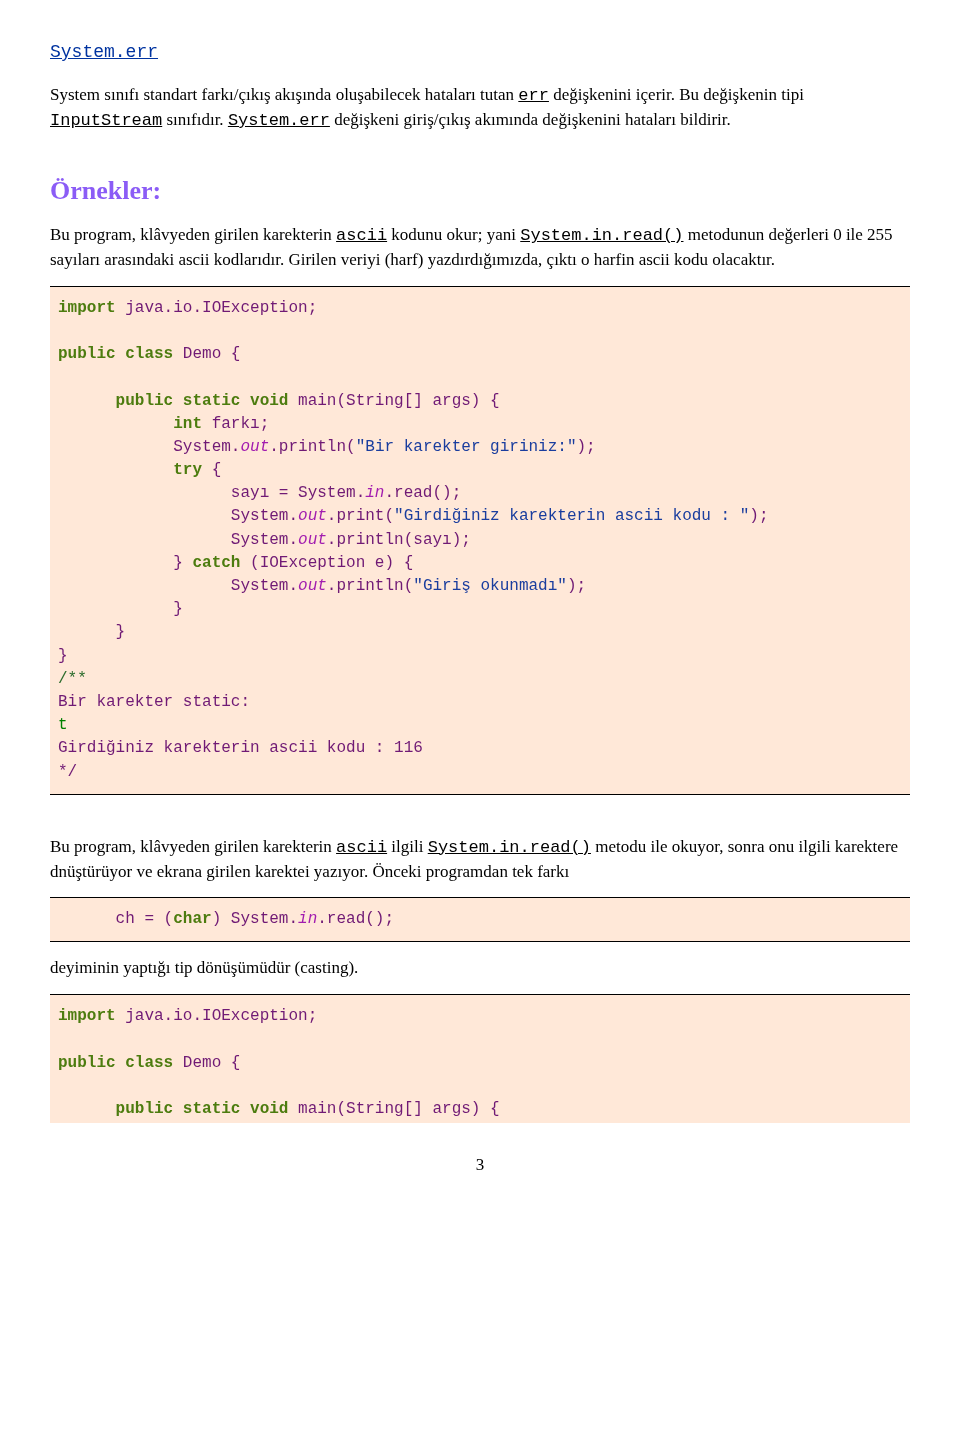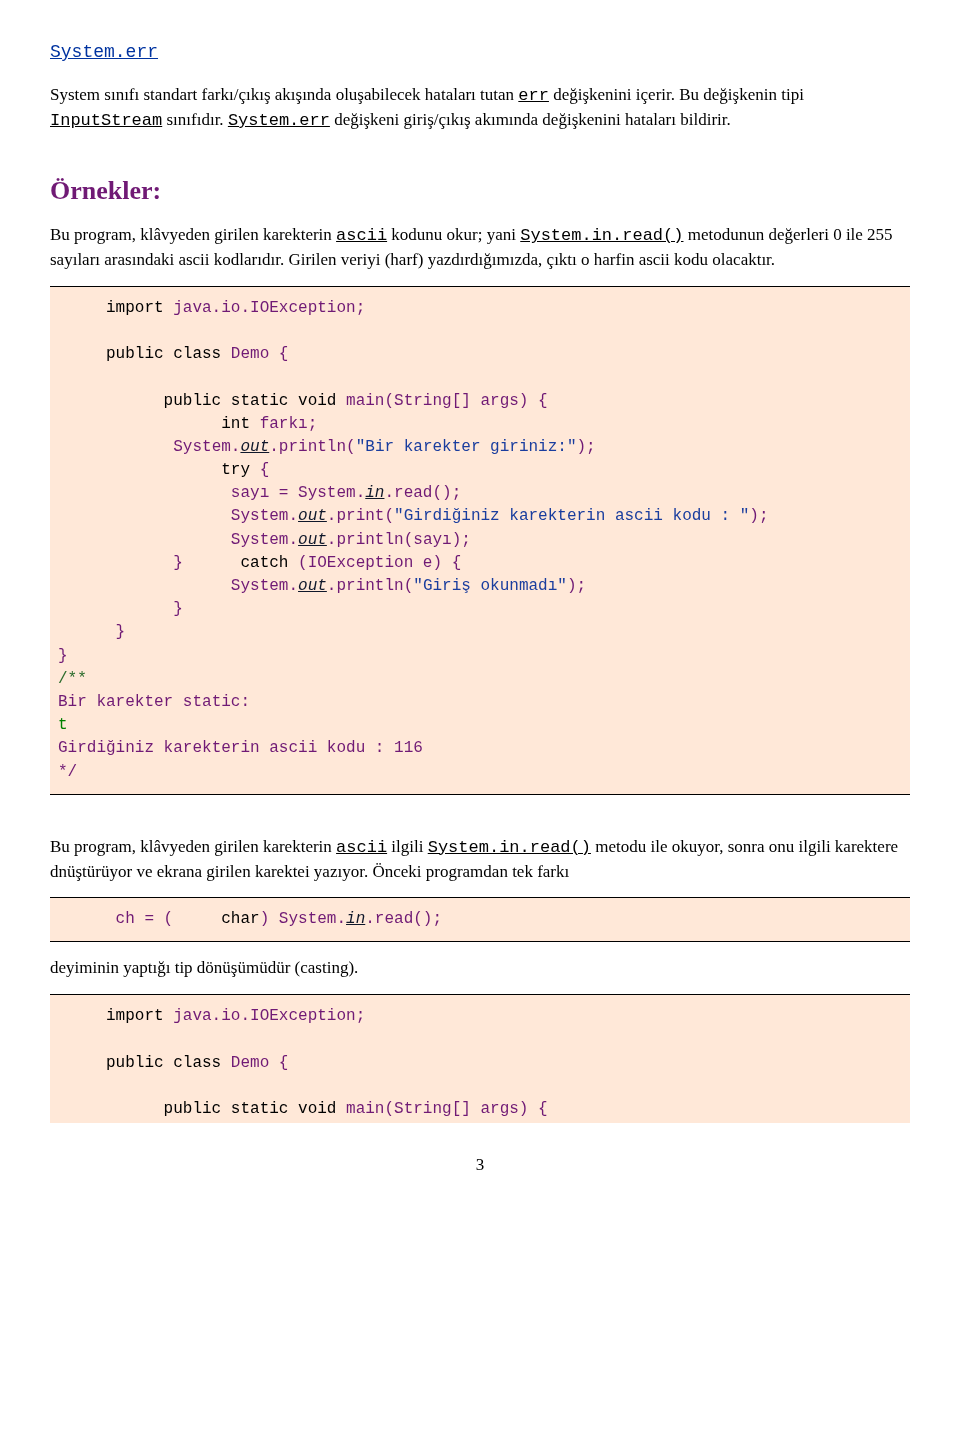"Örnekler:" h2.examples { color: #701a75 -> #8b5cf6 }
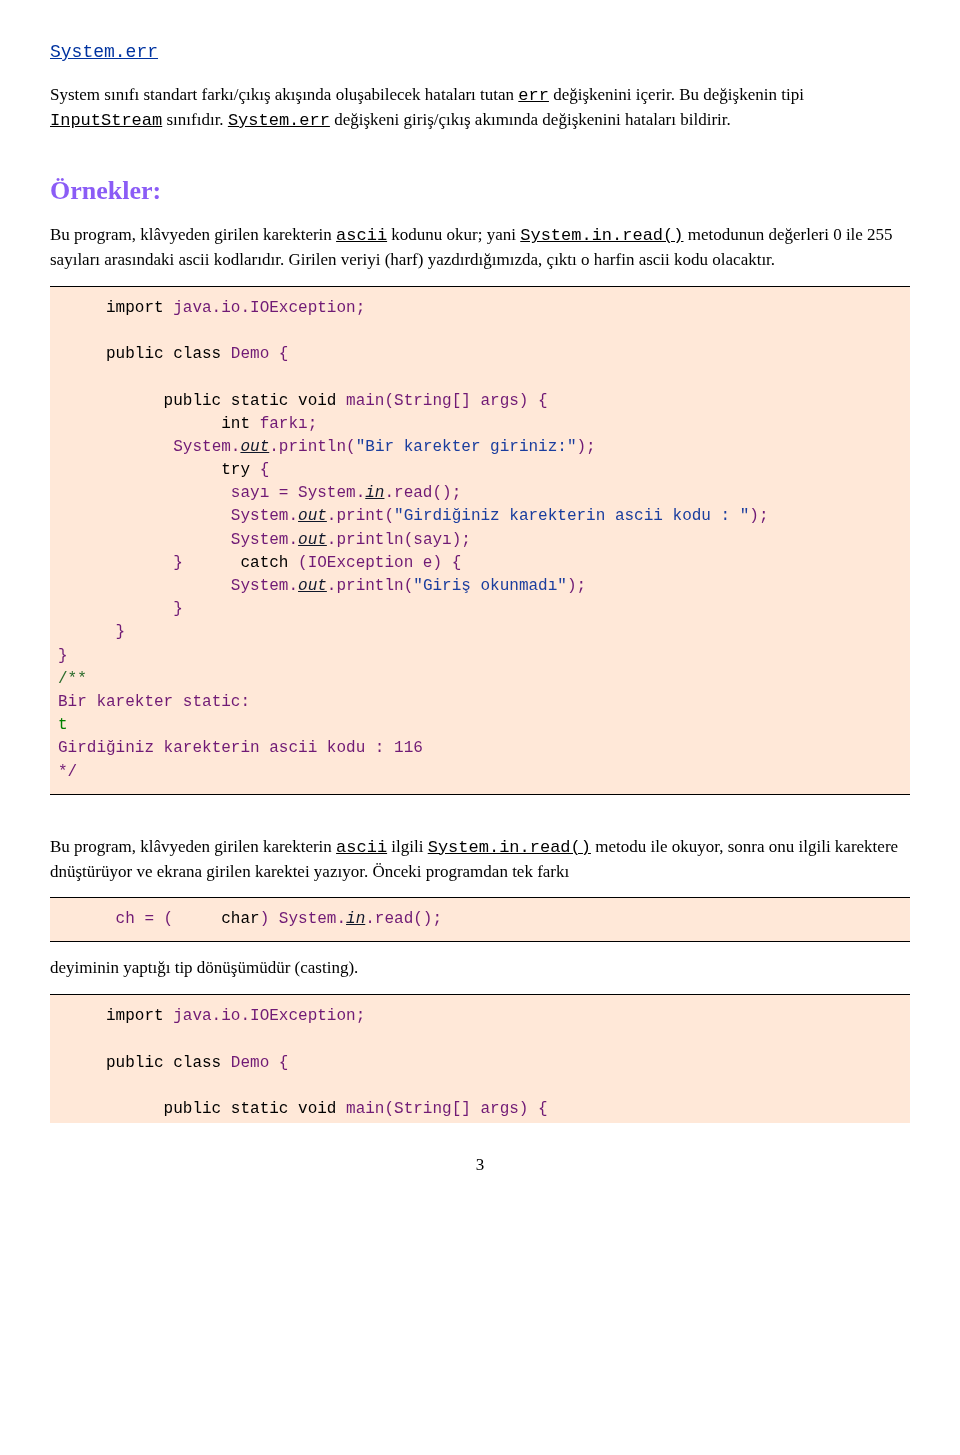"import" .codebox .kw { color: #000000 -> #4d7c0f; font-weight: normal -> bold; margin-left: 48px -> none }
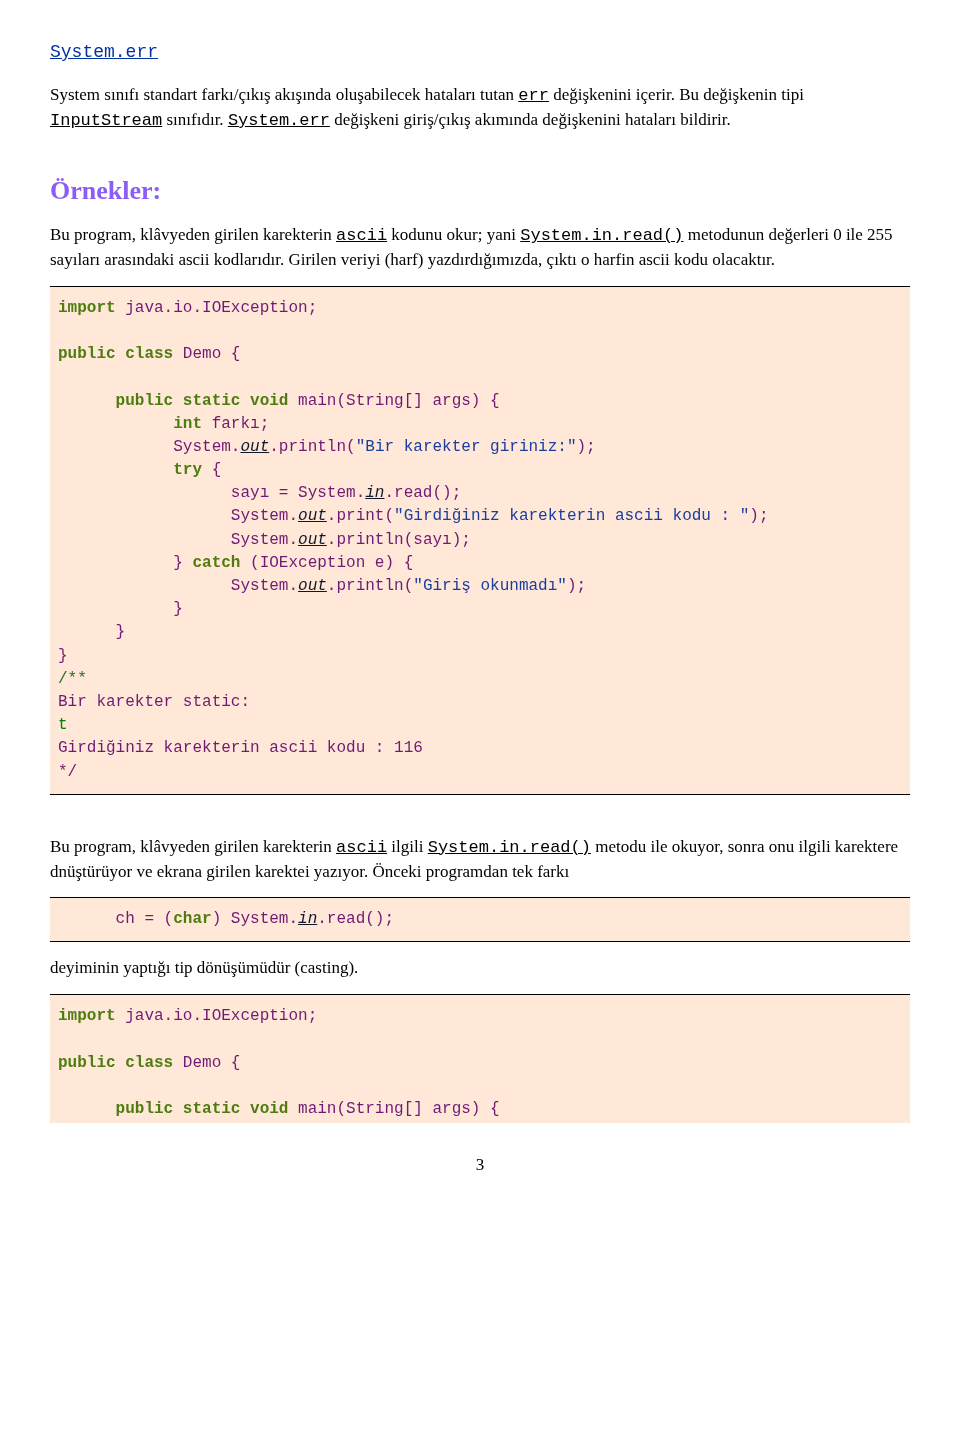"out" .codebox .field { color: #0f172a -> #a21caf; text-decoration: underline -> none }
